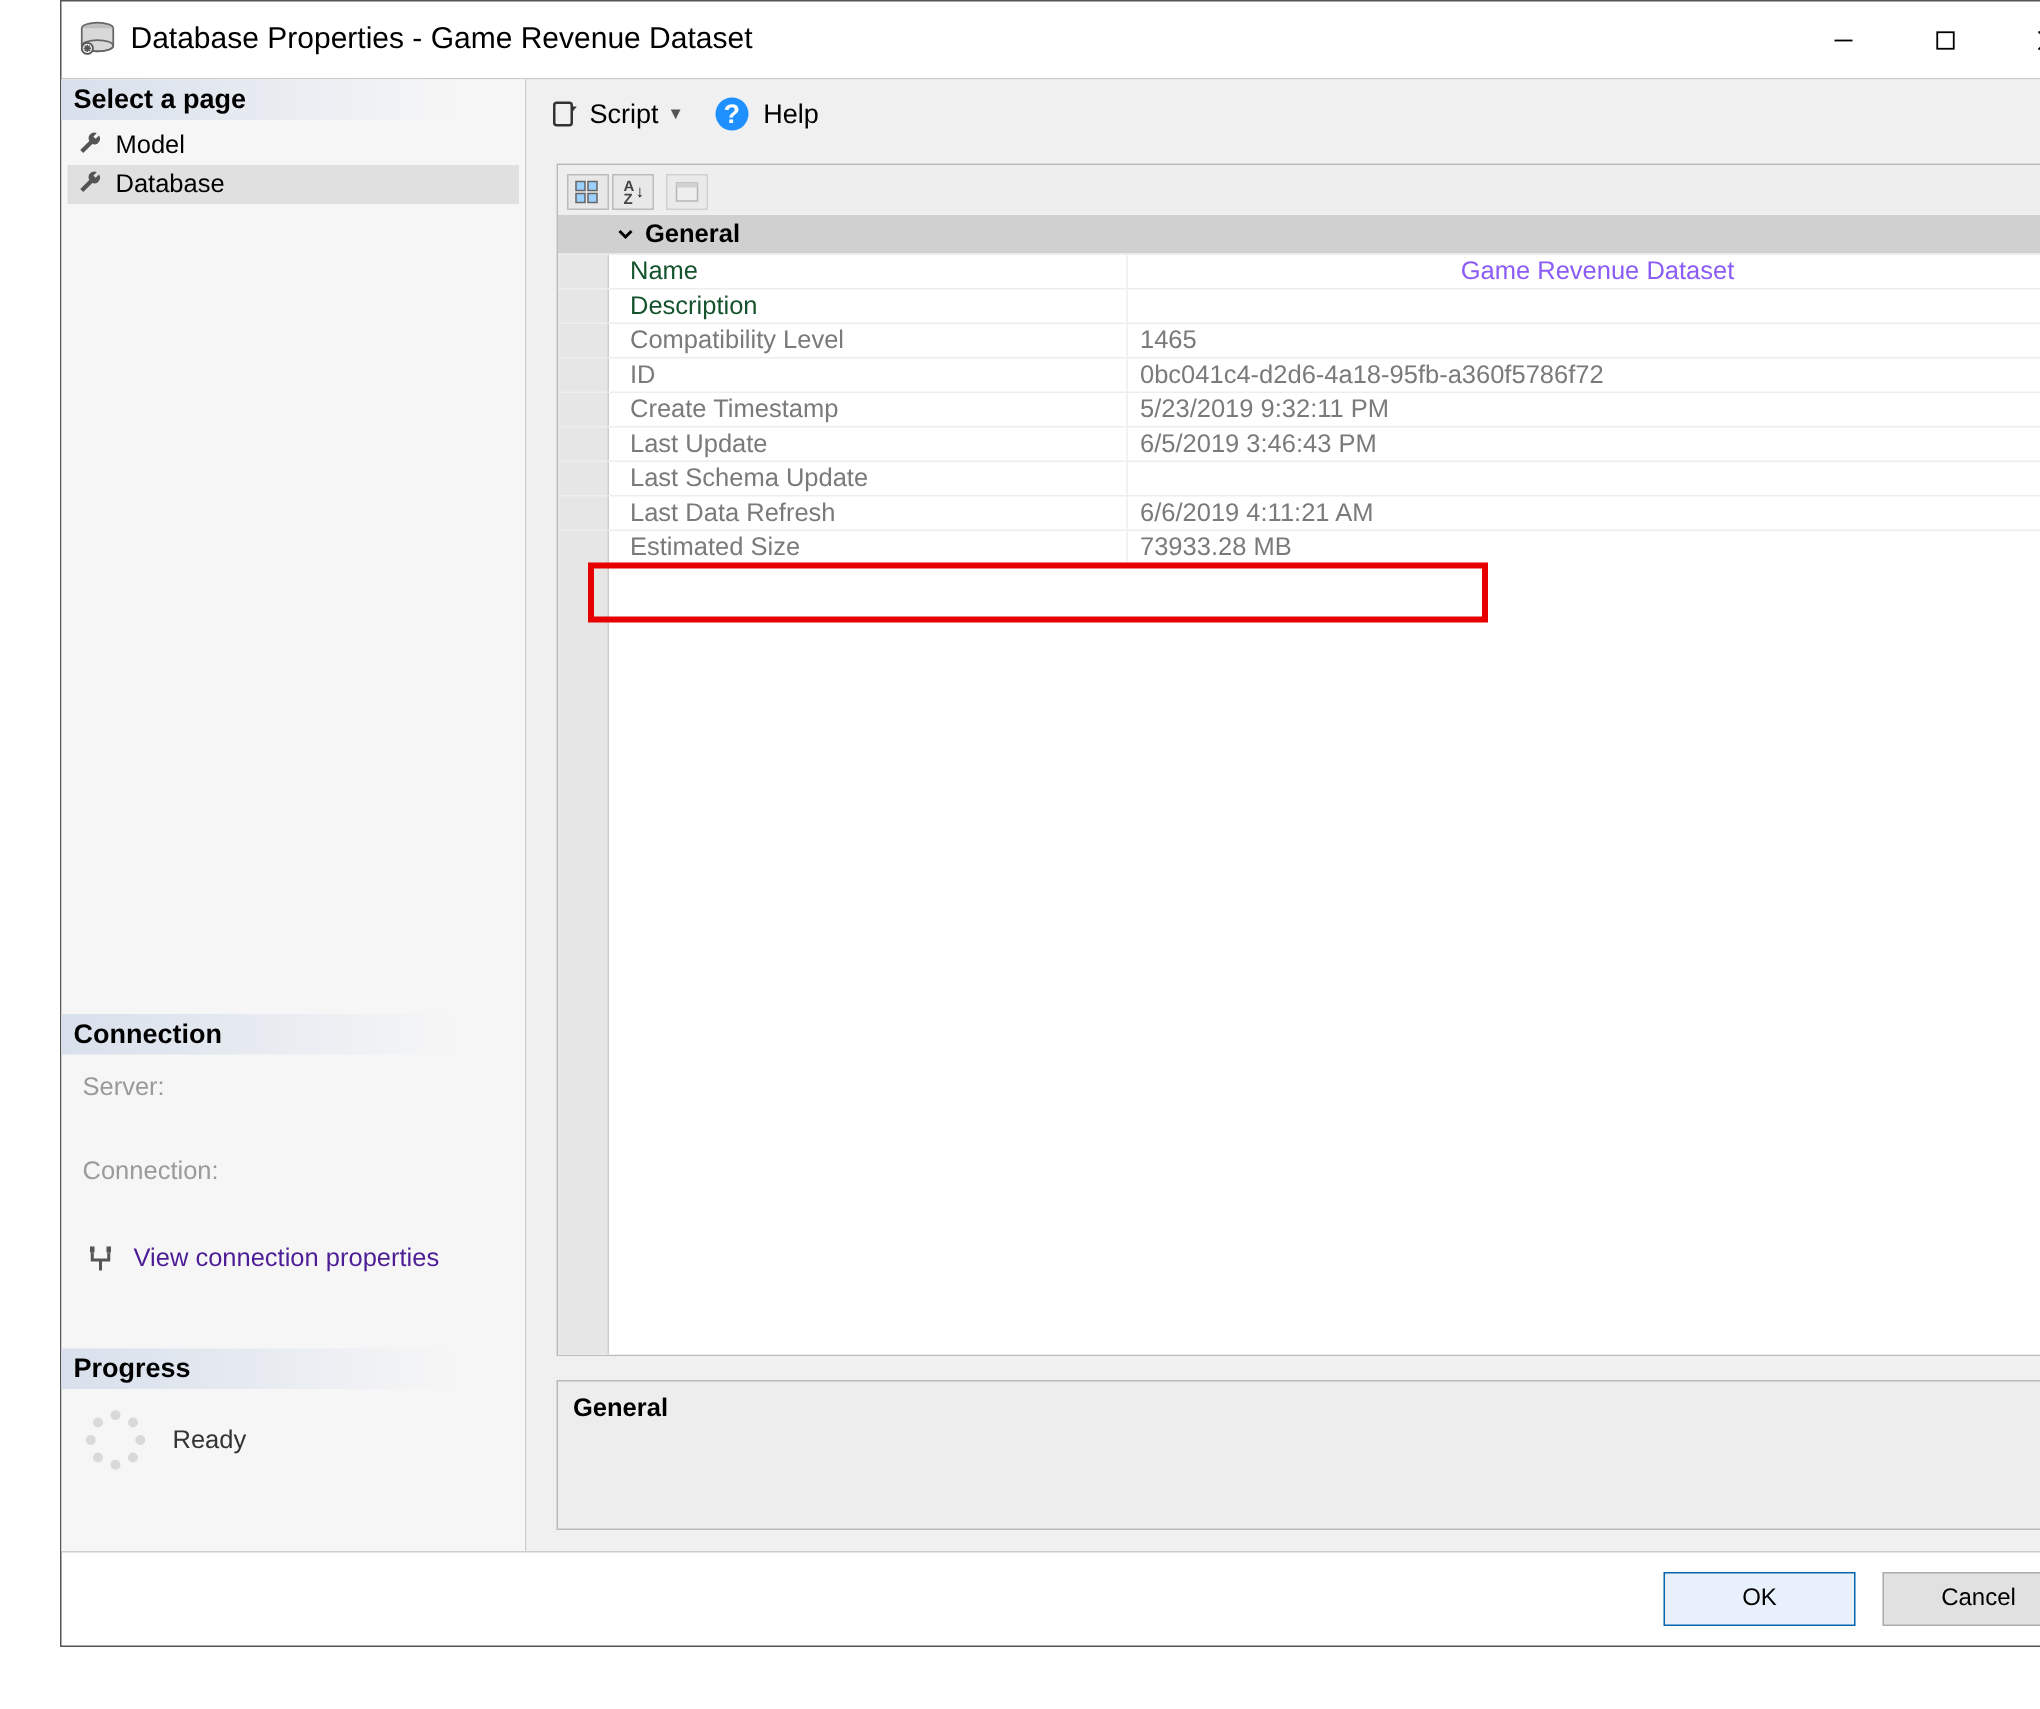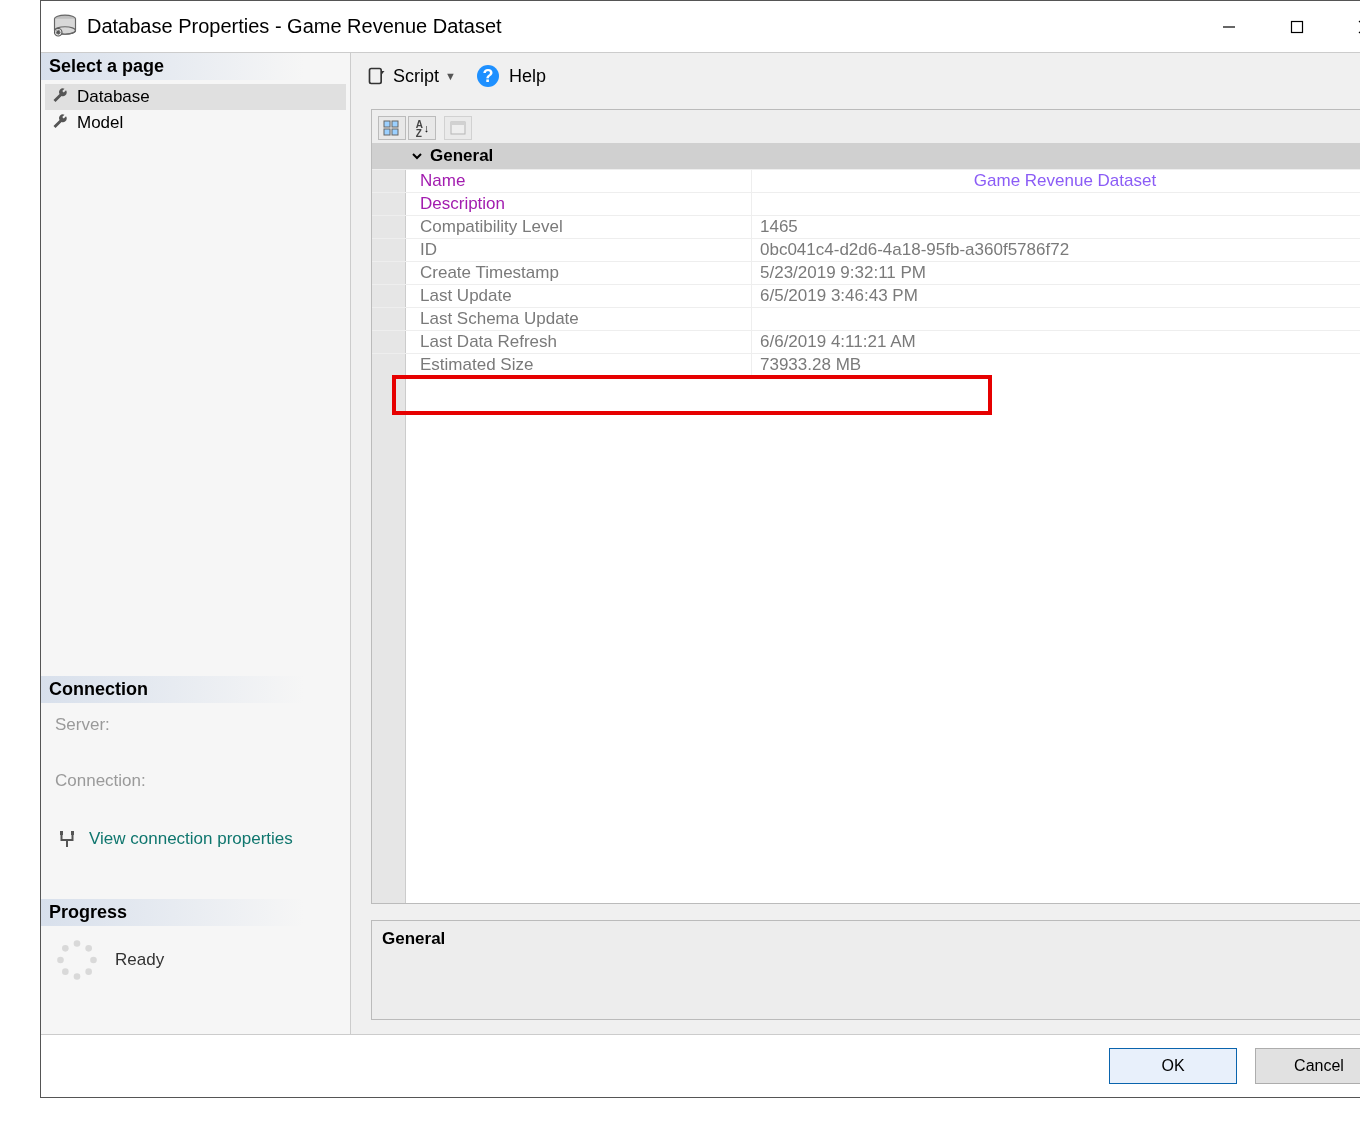"Database" div.page-item { order: before "Model" -> after "Model" }
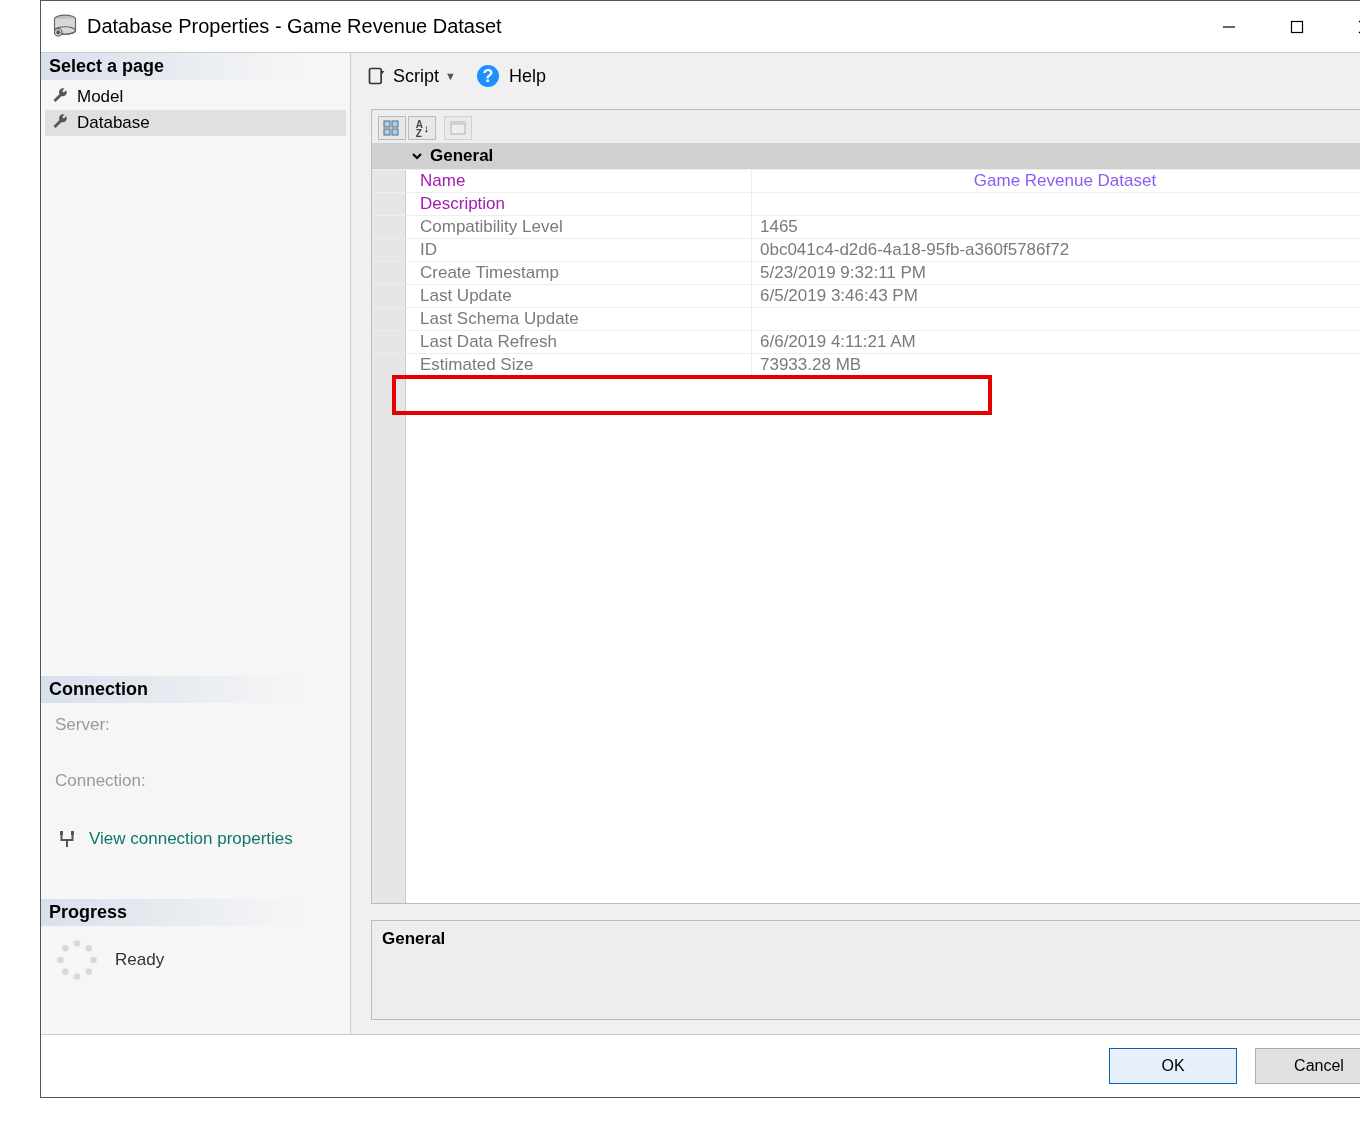"Name" .row .label { color: #a21caf -> #14532d }
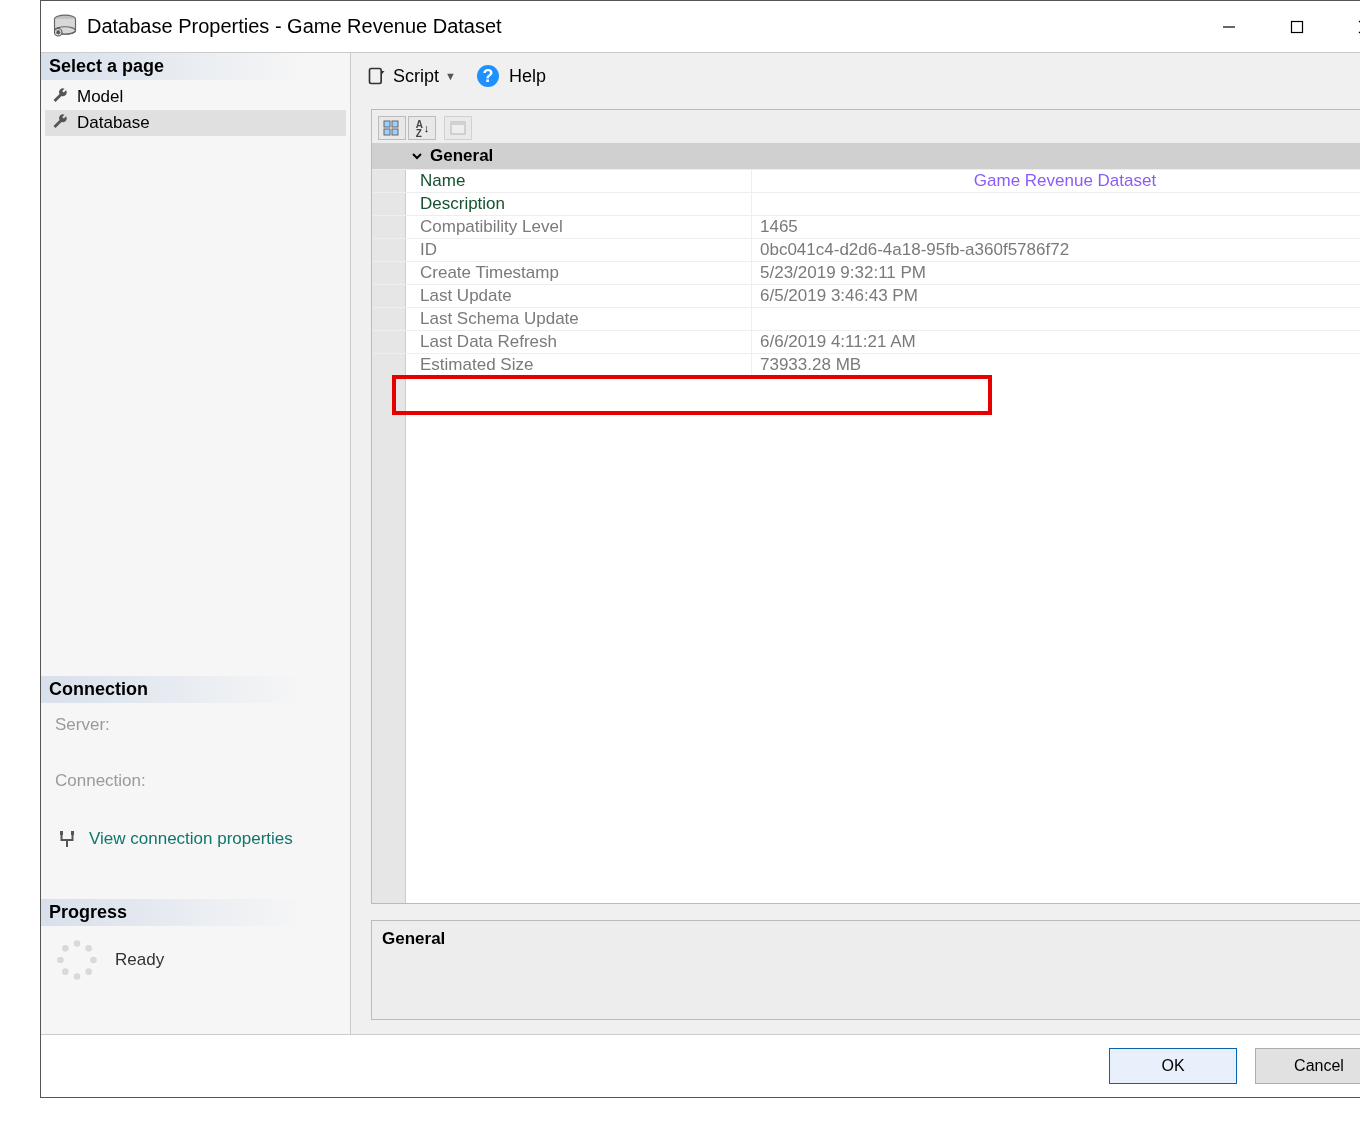"View connection properties" .view-conn { color: #0f766e -> #4c1d95 }
